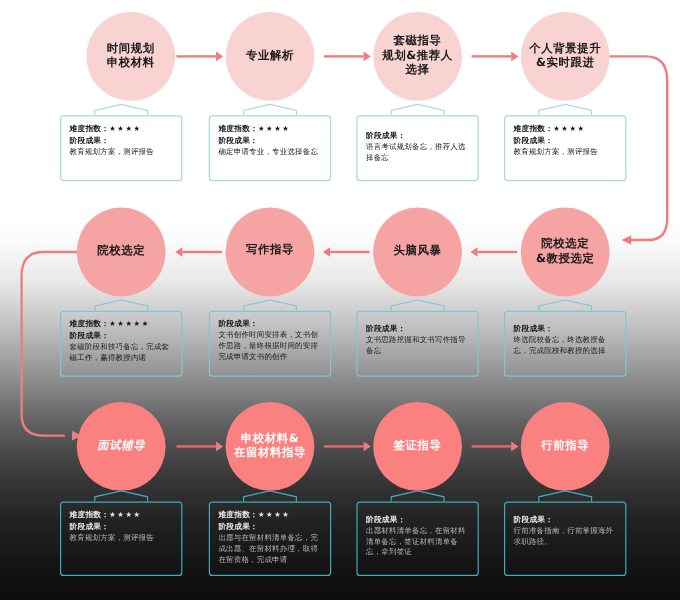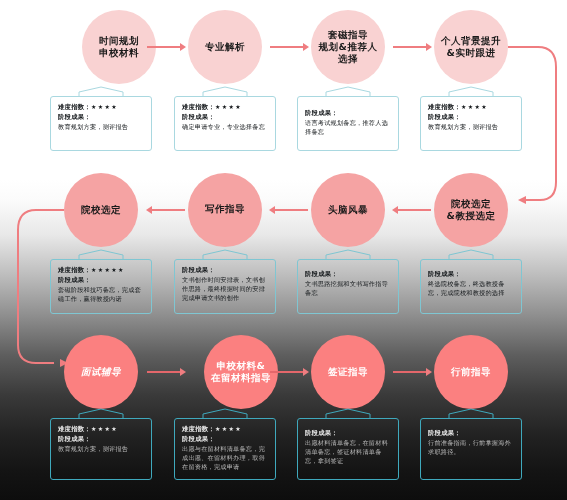"时间规划" div.node { left: 82px -> 72px }
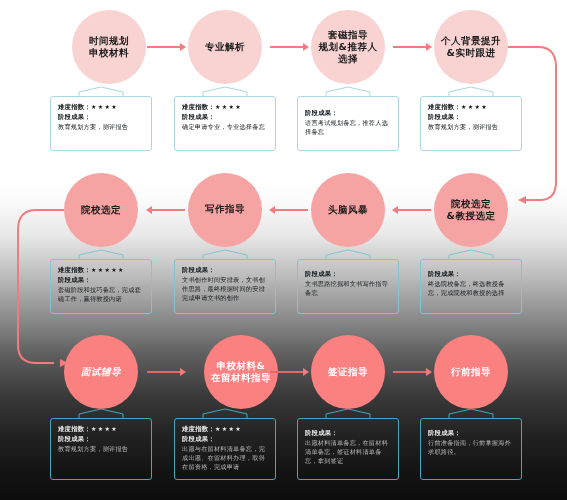"申校材料&" div.node { margin-left: 16px -> none }
